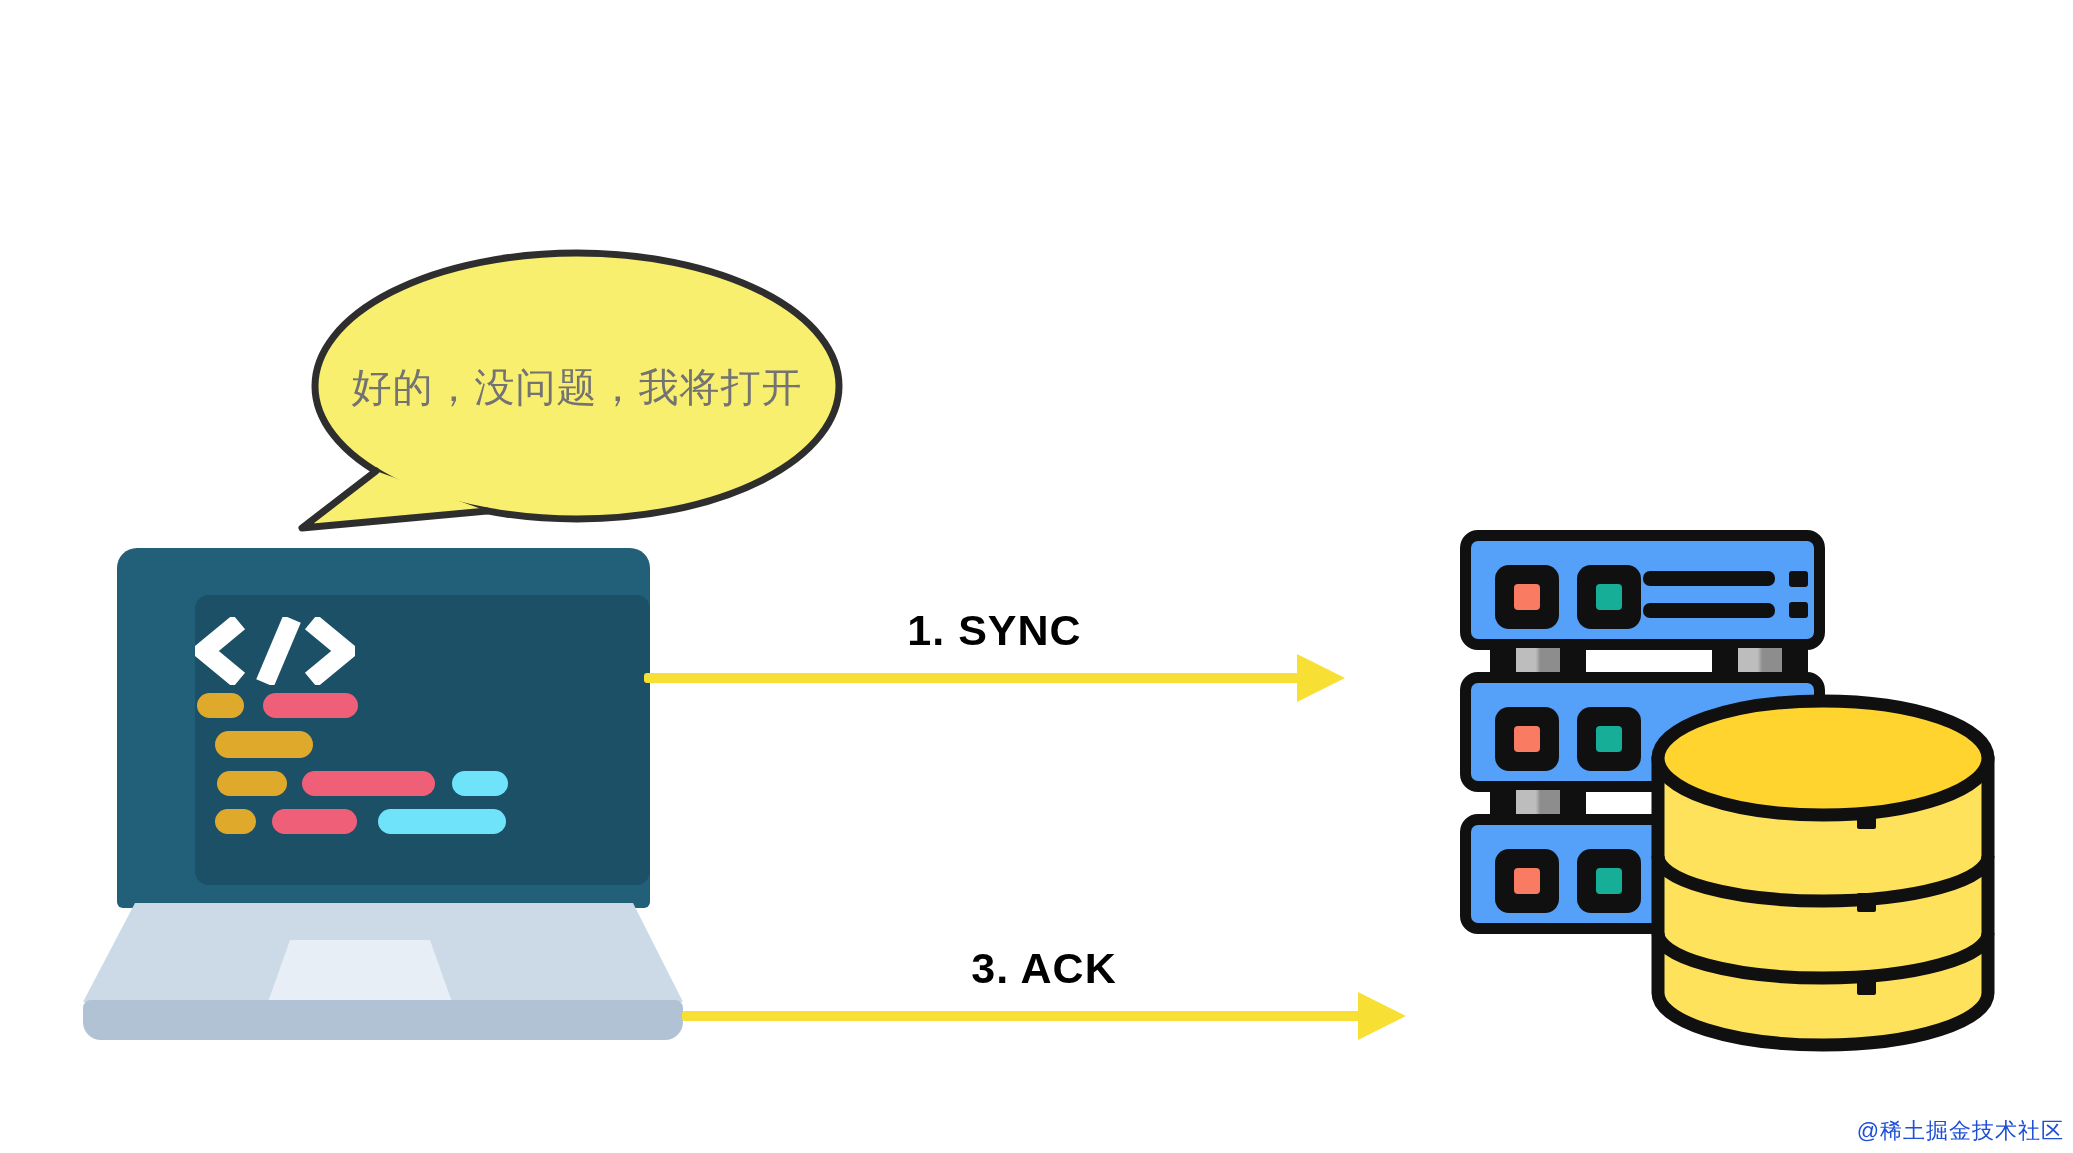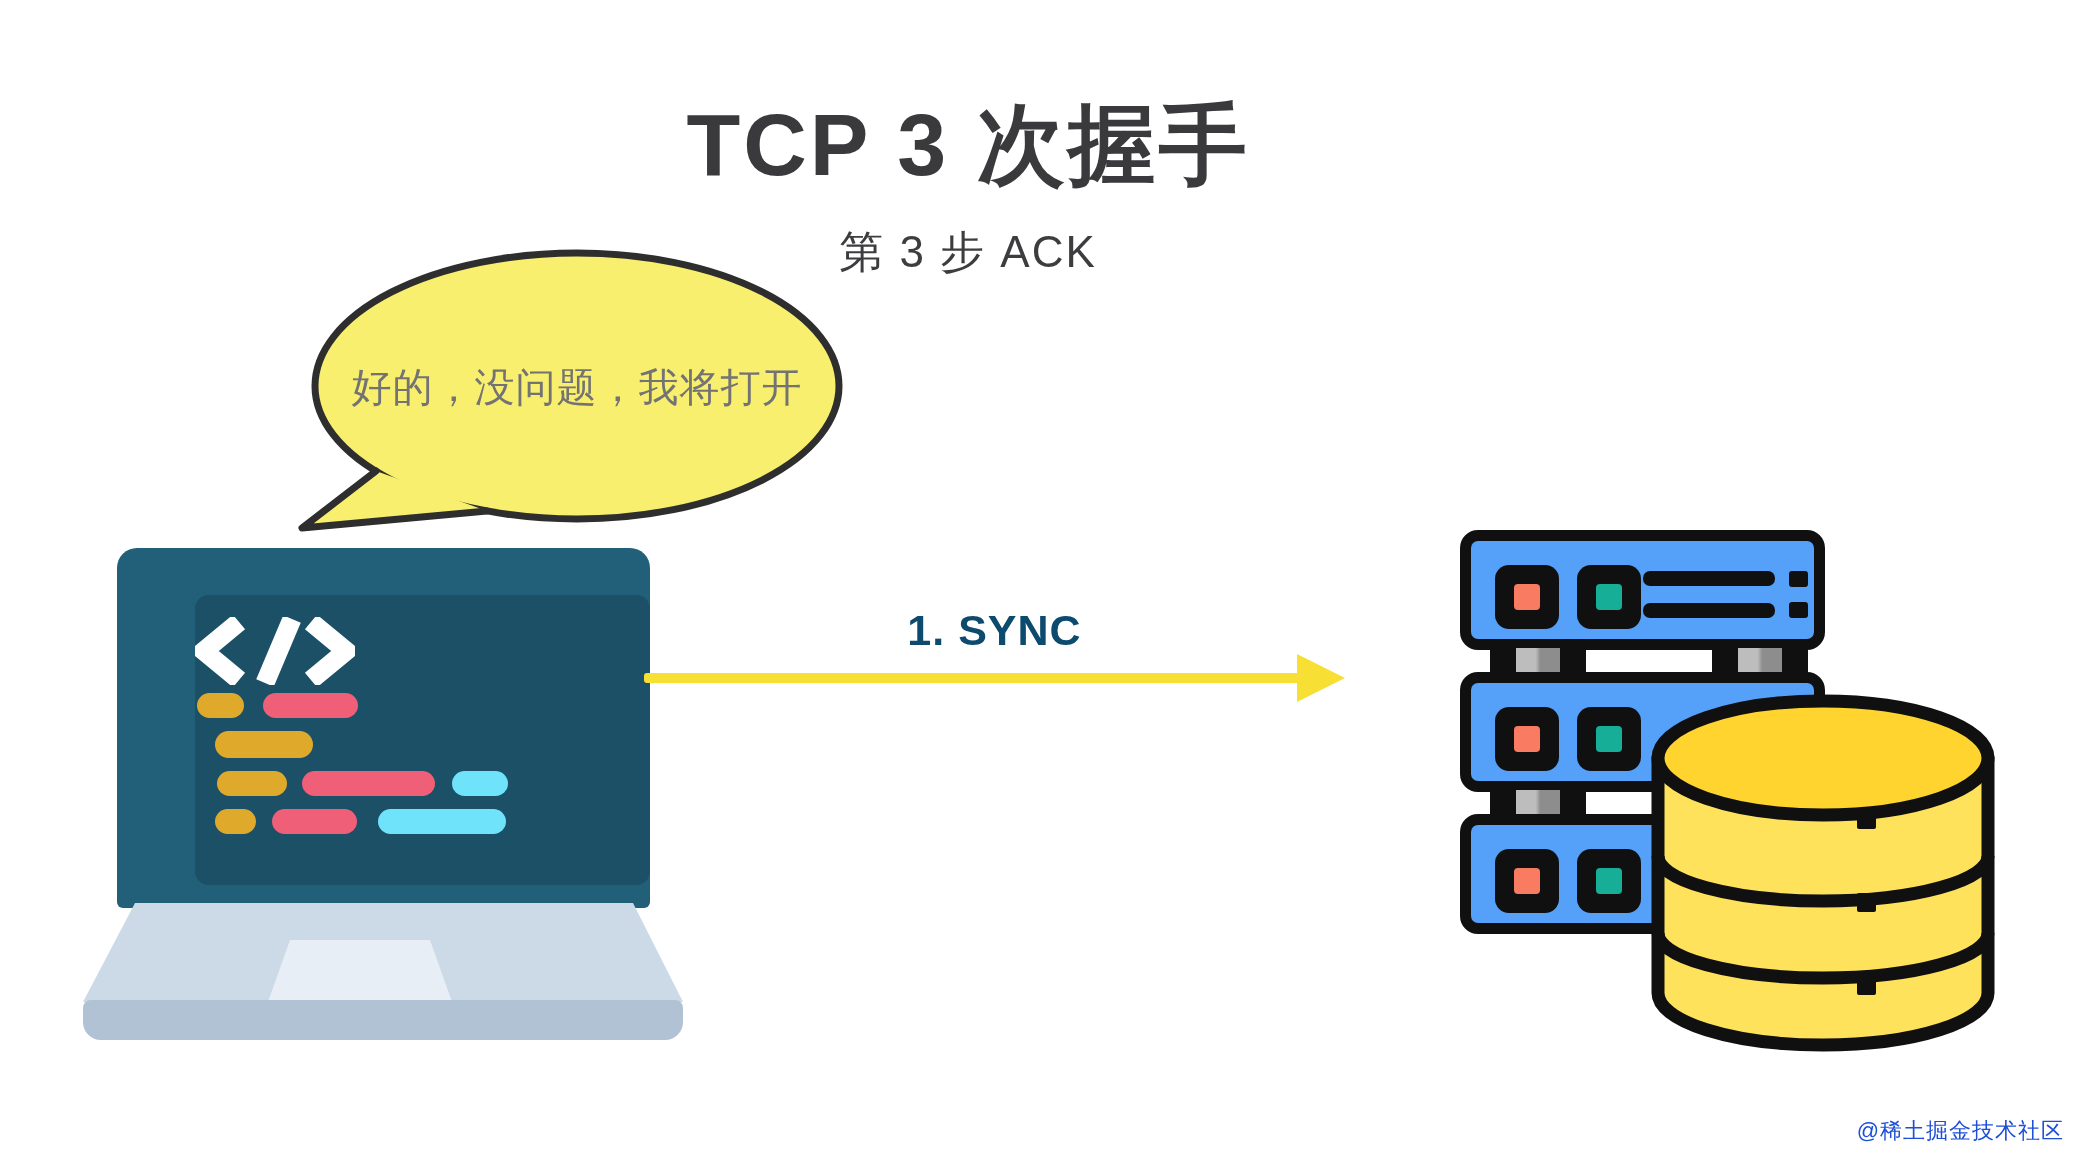"TCP 3 次握手" div.title-wrap { html: <div> <div>TCP 3 次握手</div> <div>第 3 步 ACK</div> </div> -> none }
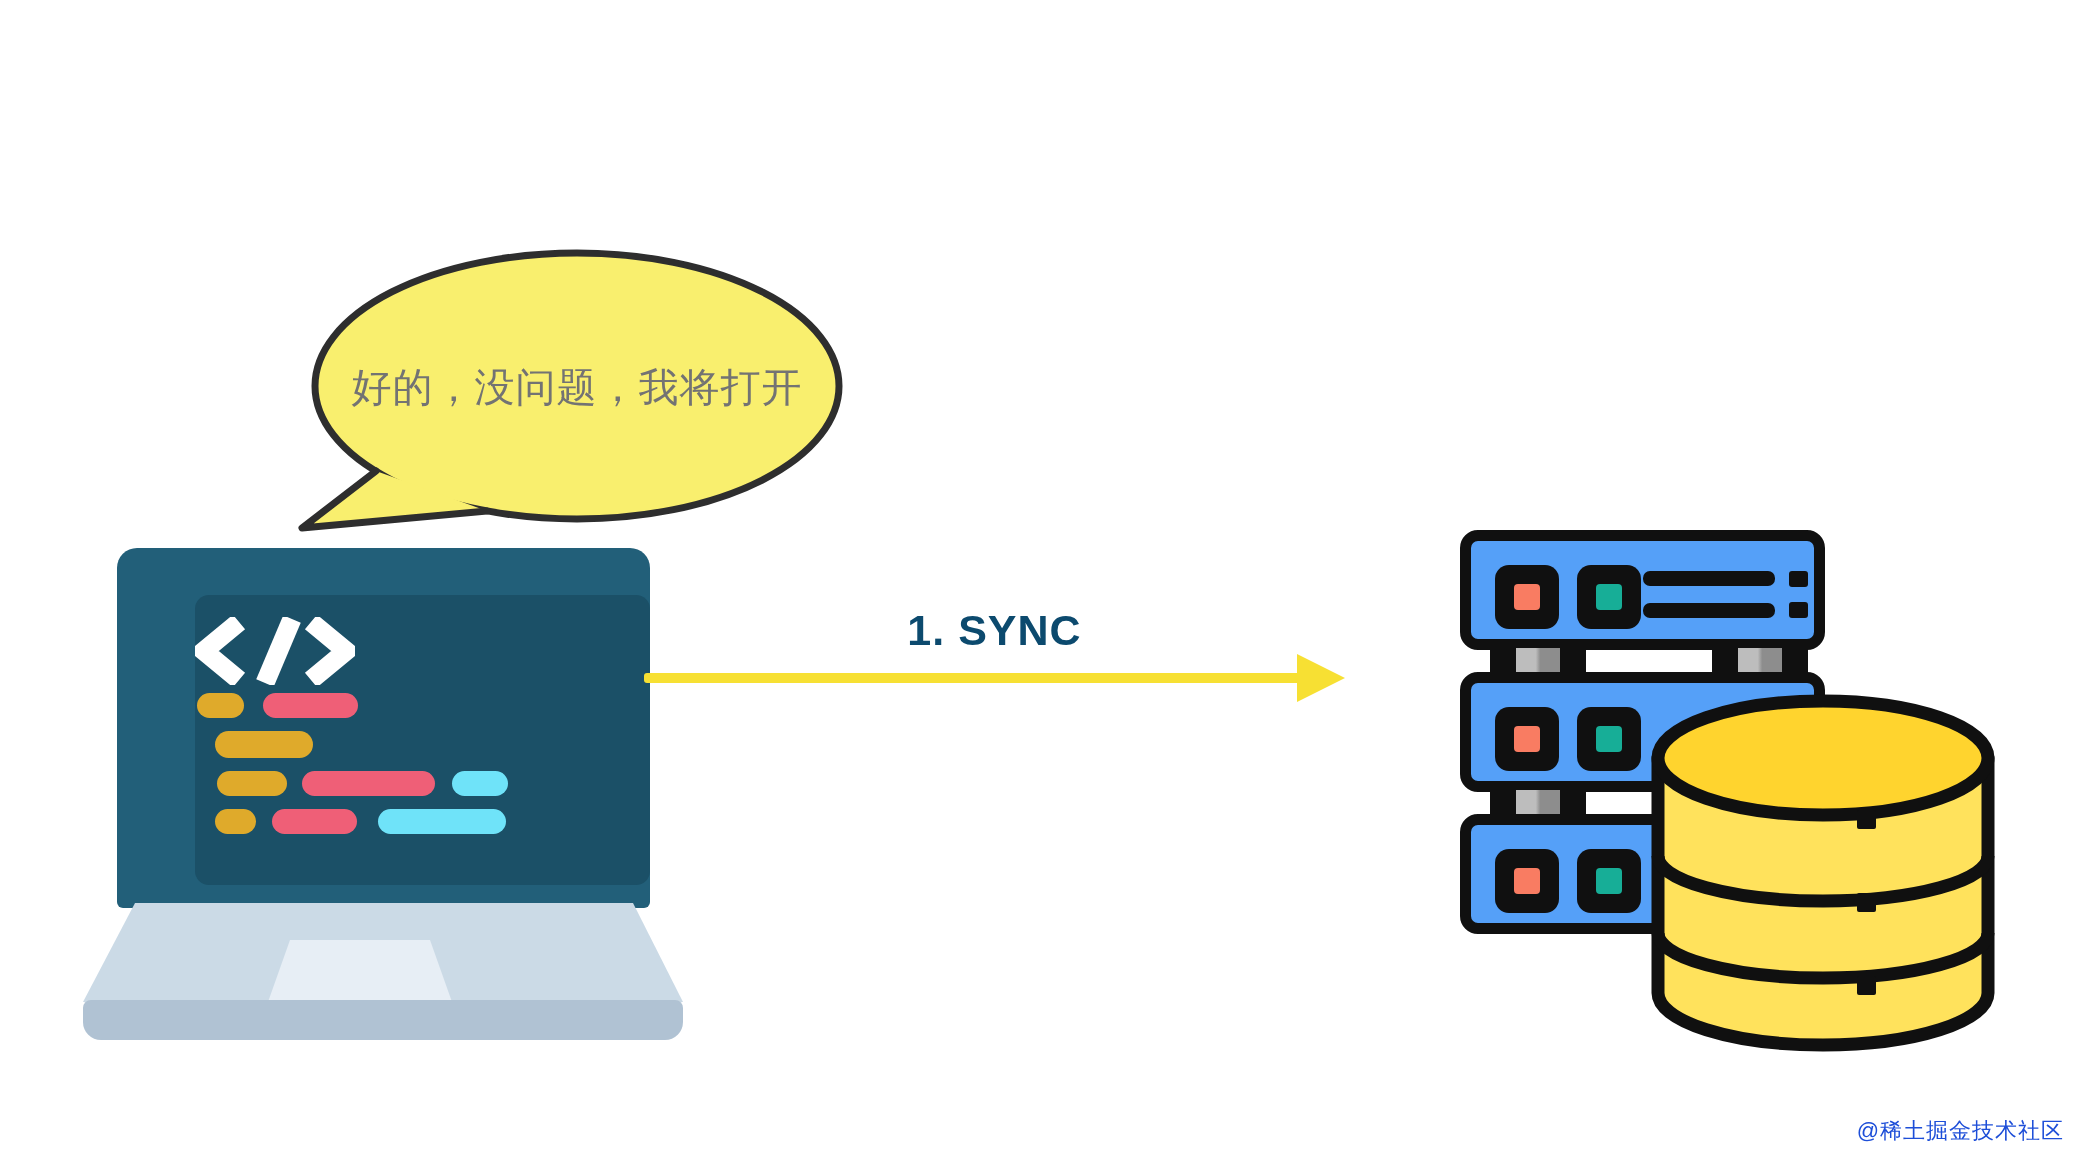"1. SYNC" .arrow-label { color: #0c4a6e -> #000000 }
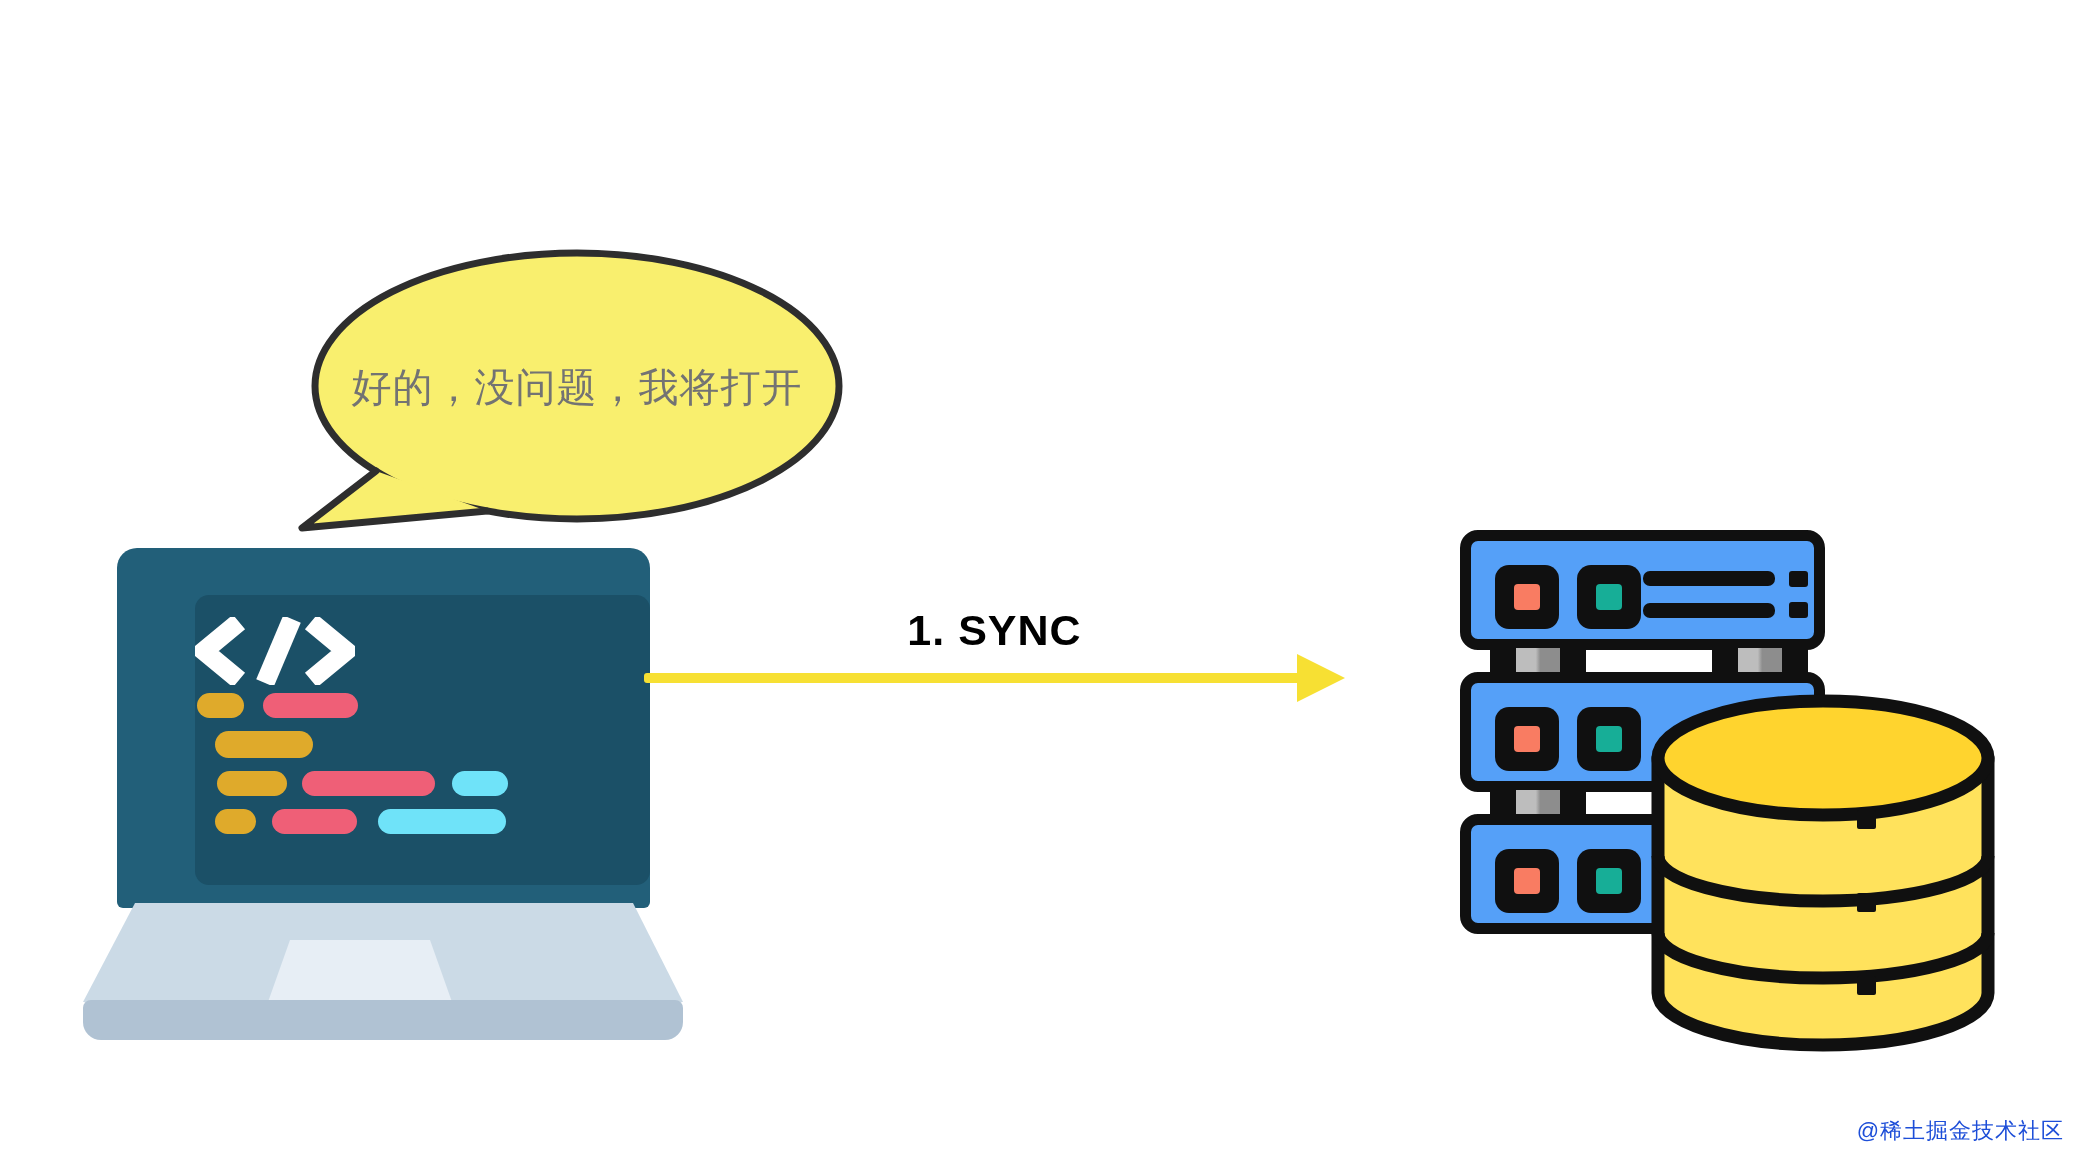"3. ACK" div.arrow { html: none -> <div> <div>3. ACK</div> <div></div> <div></div> </div> }
